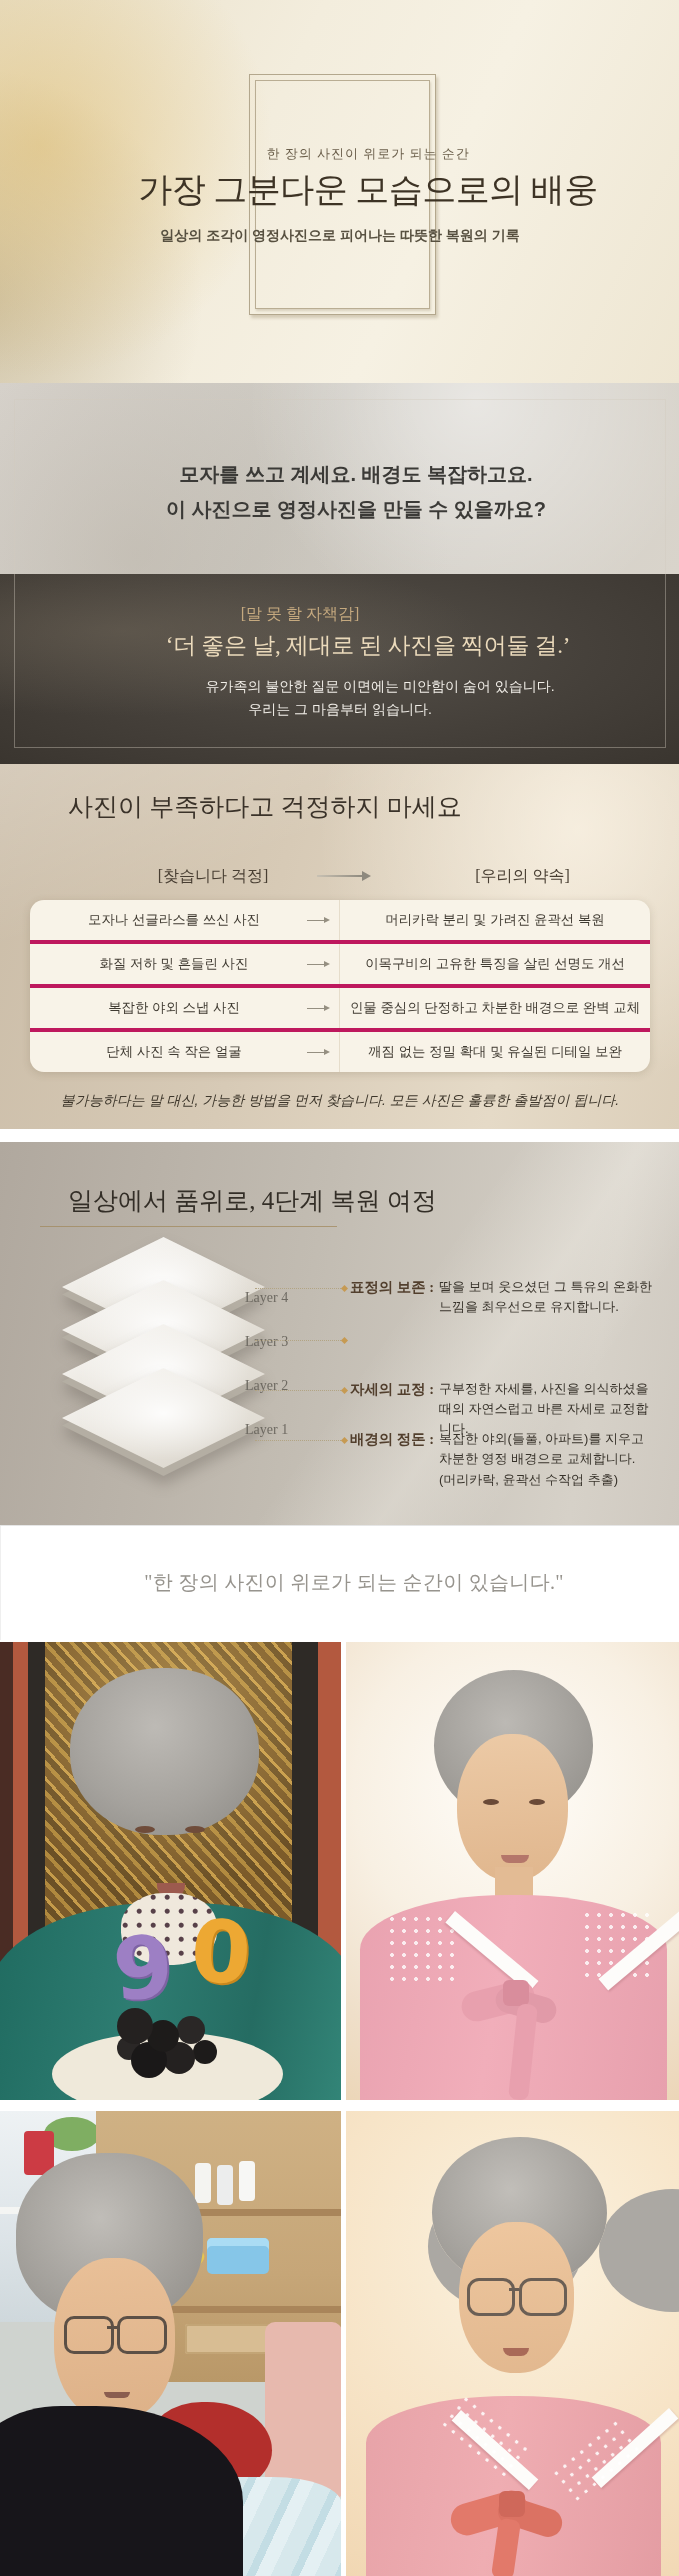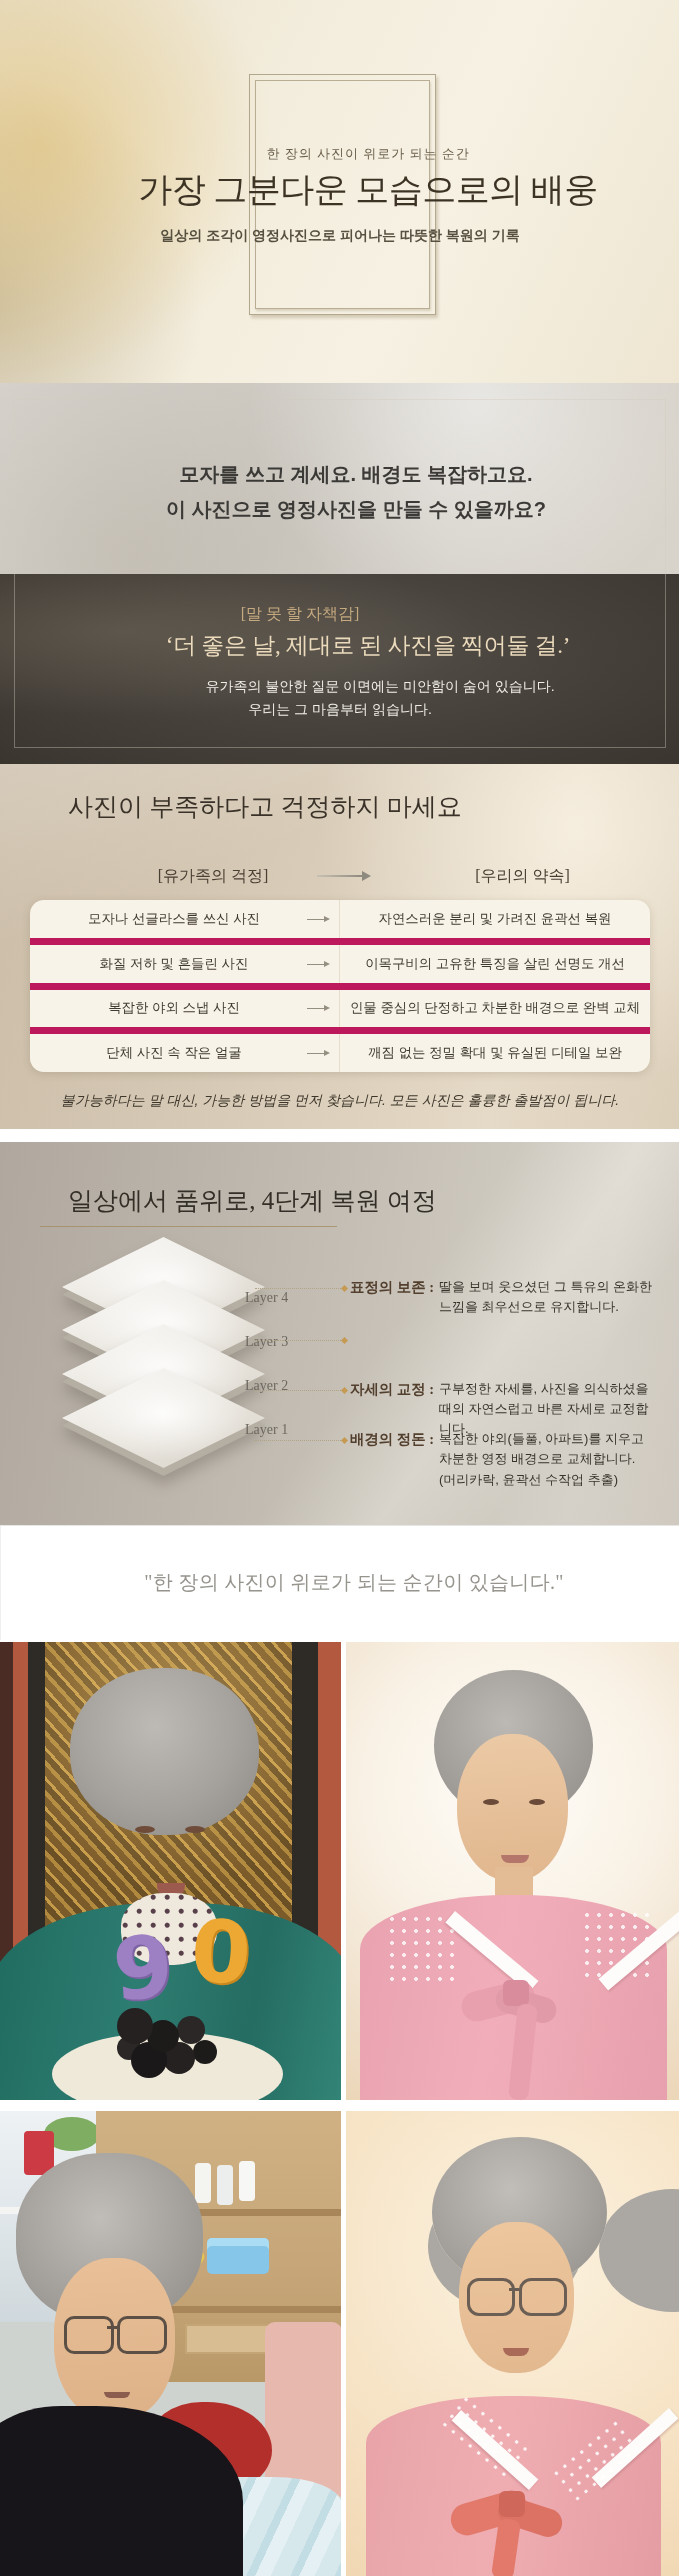"[유가족의 걱정]" div.col-label { text: 유가족의 -> 찾습니다 }
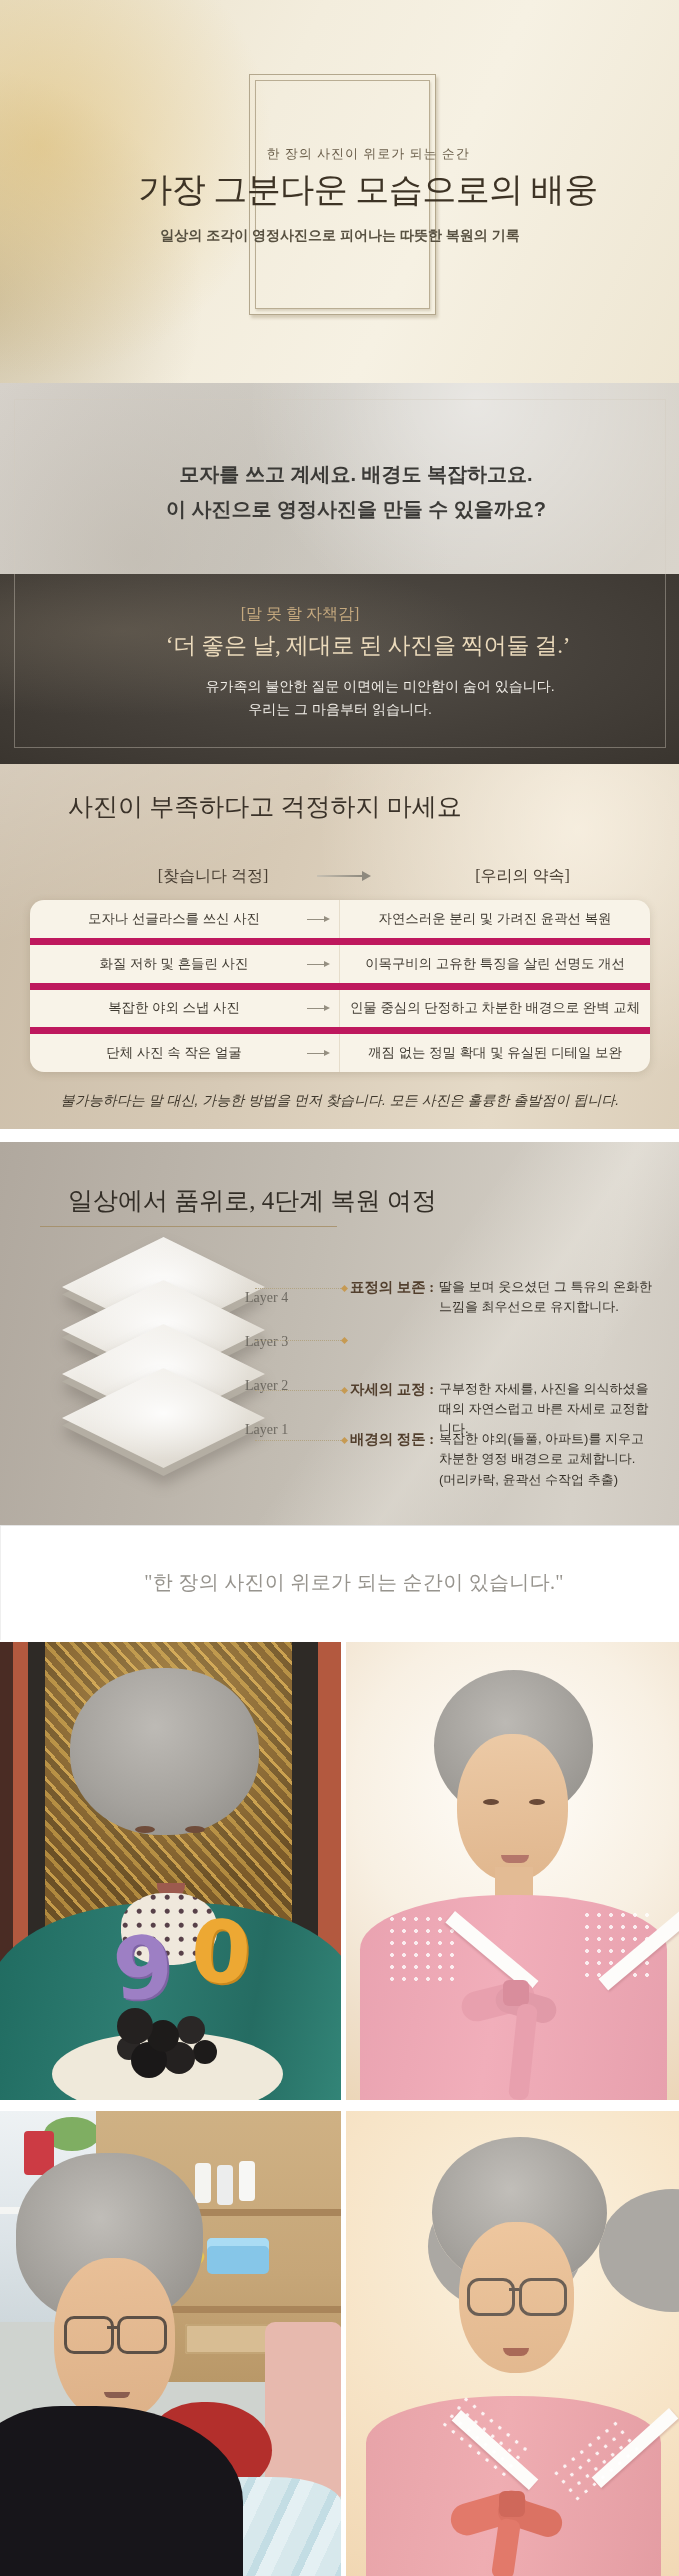"자연스러운 분리 및 가려진 윤곽선" div.p-cell { text: 자연스러운 -> 머리카락 }
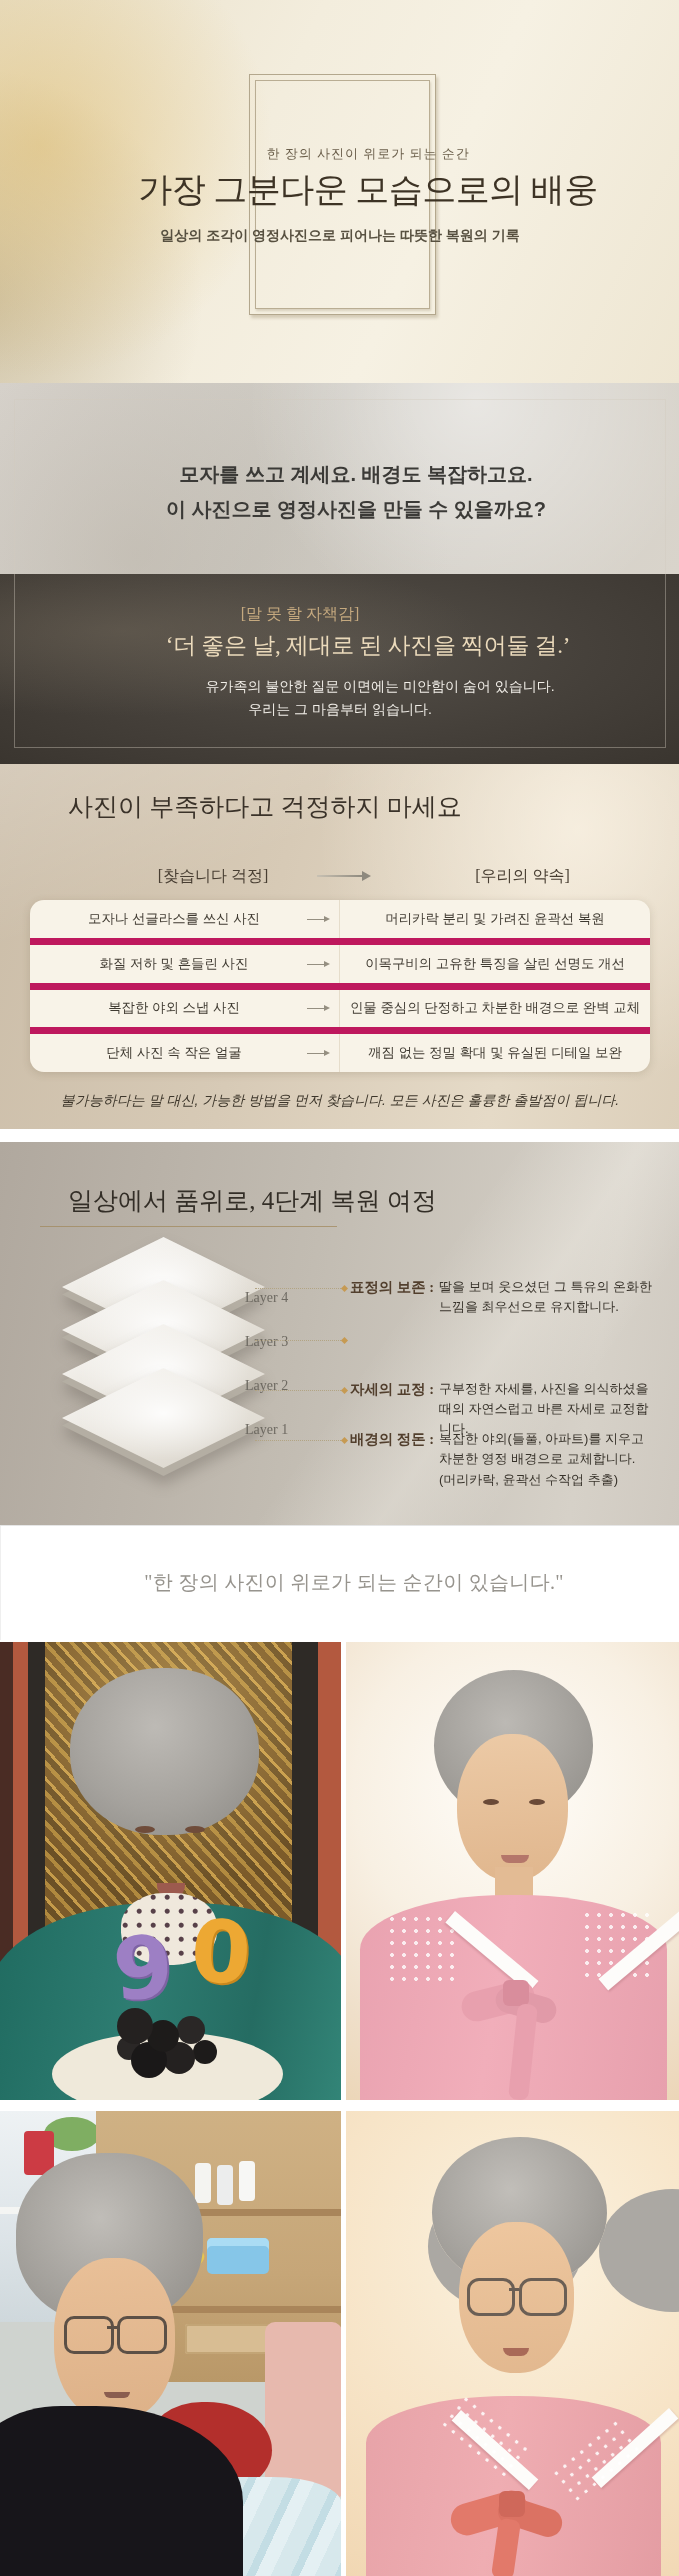"화질 저하 및 흔들린 사진" .p-row { border-top: 7px solid #be185d -> 4px solid #be185d }
